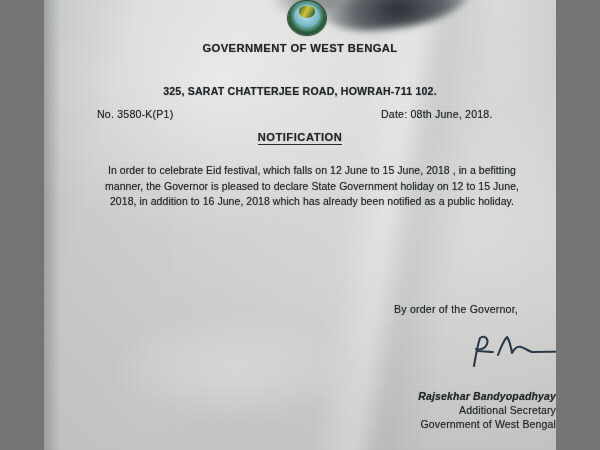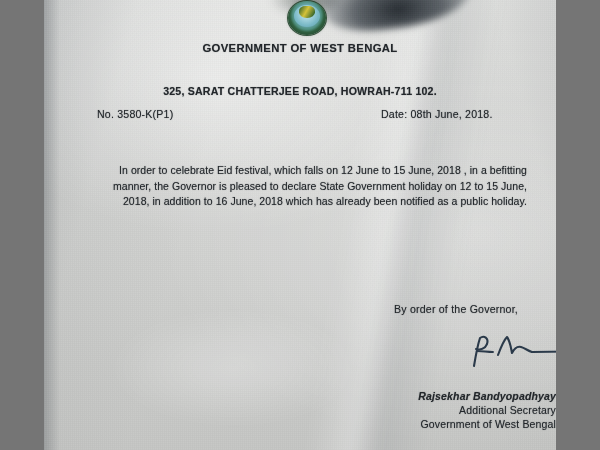"NOTIFICATION" div.doc-text { html: none -> <div><span>NOTIFICATION</span></div> }
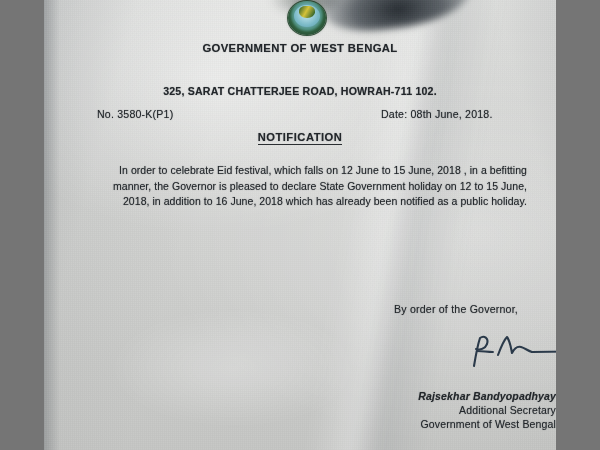"In order to celebrate Eid" .para { text-align: right -> center }
